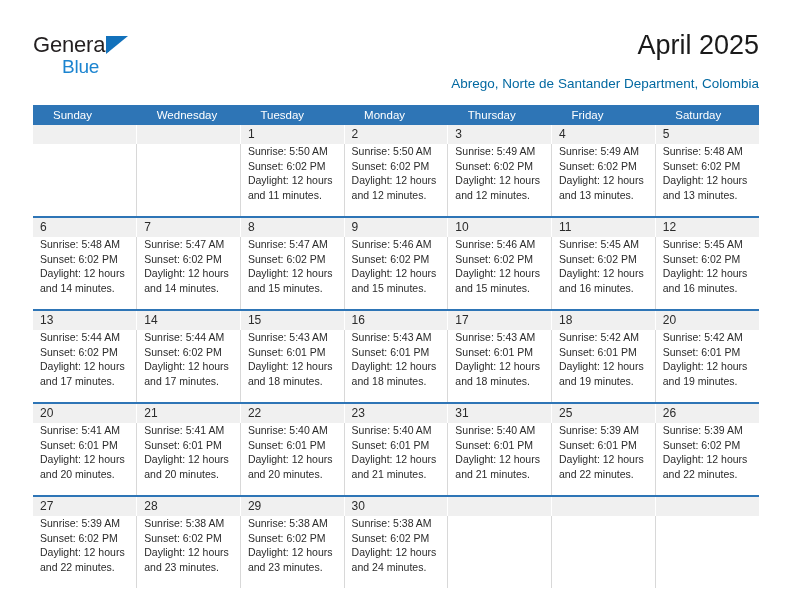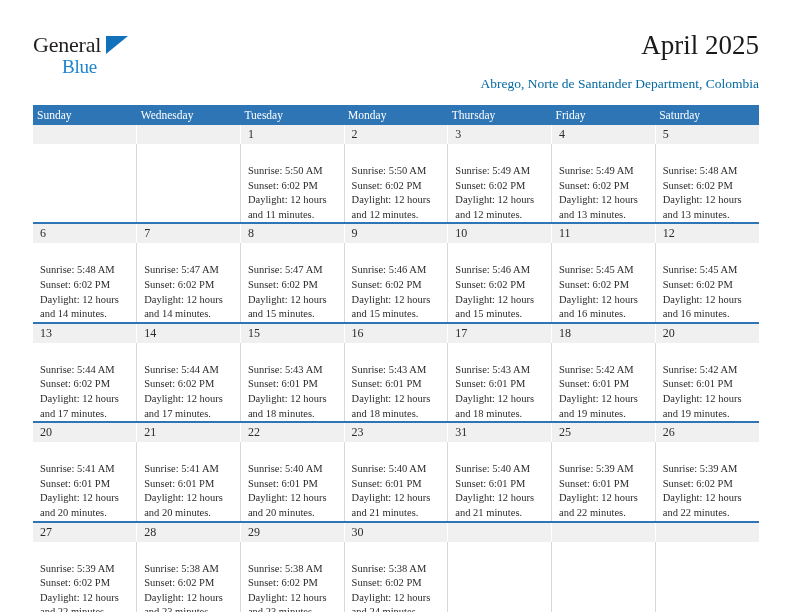"General" .page { font-family: Liberation Serif, serif -> none }
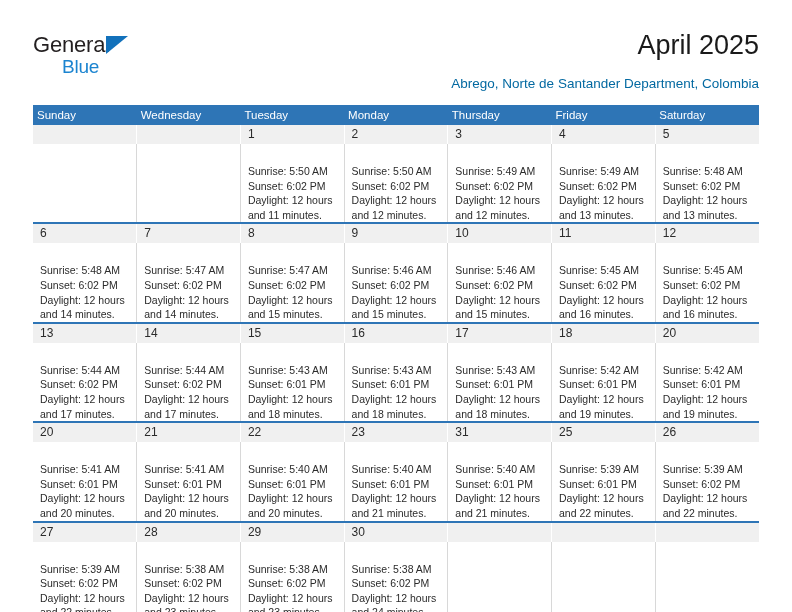"Sunday" table.cal th { padding: 4px 0 4px 4px -> 4px 0 4px 20px }
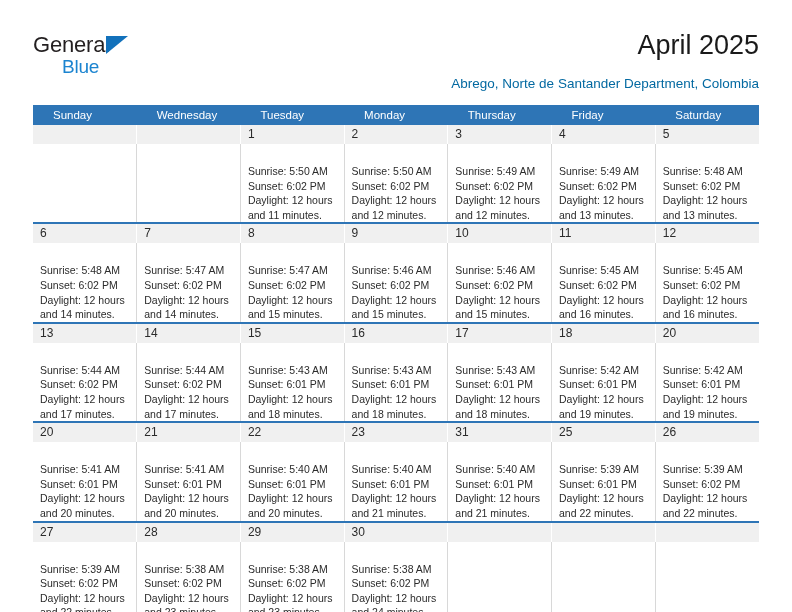"Sunrise: 5:50 AM" tr.inforow td { padding: 20px 6px 0 7px -> 0 6px 0 7px }
